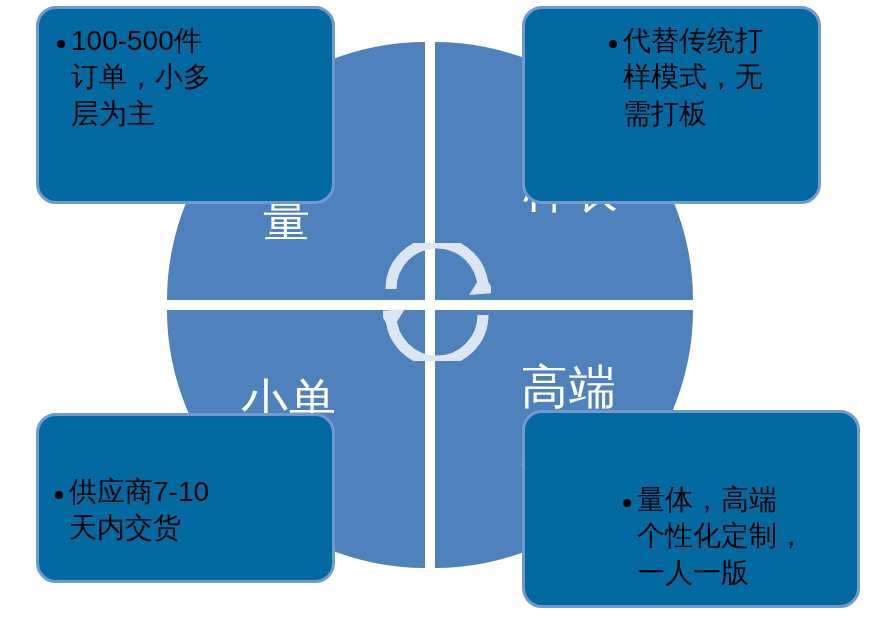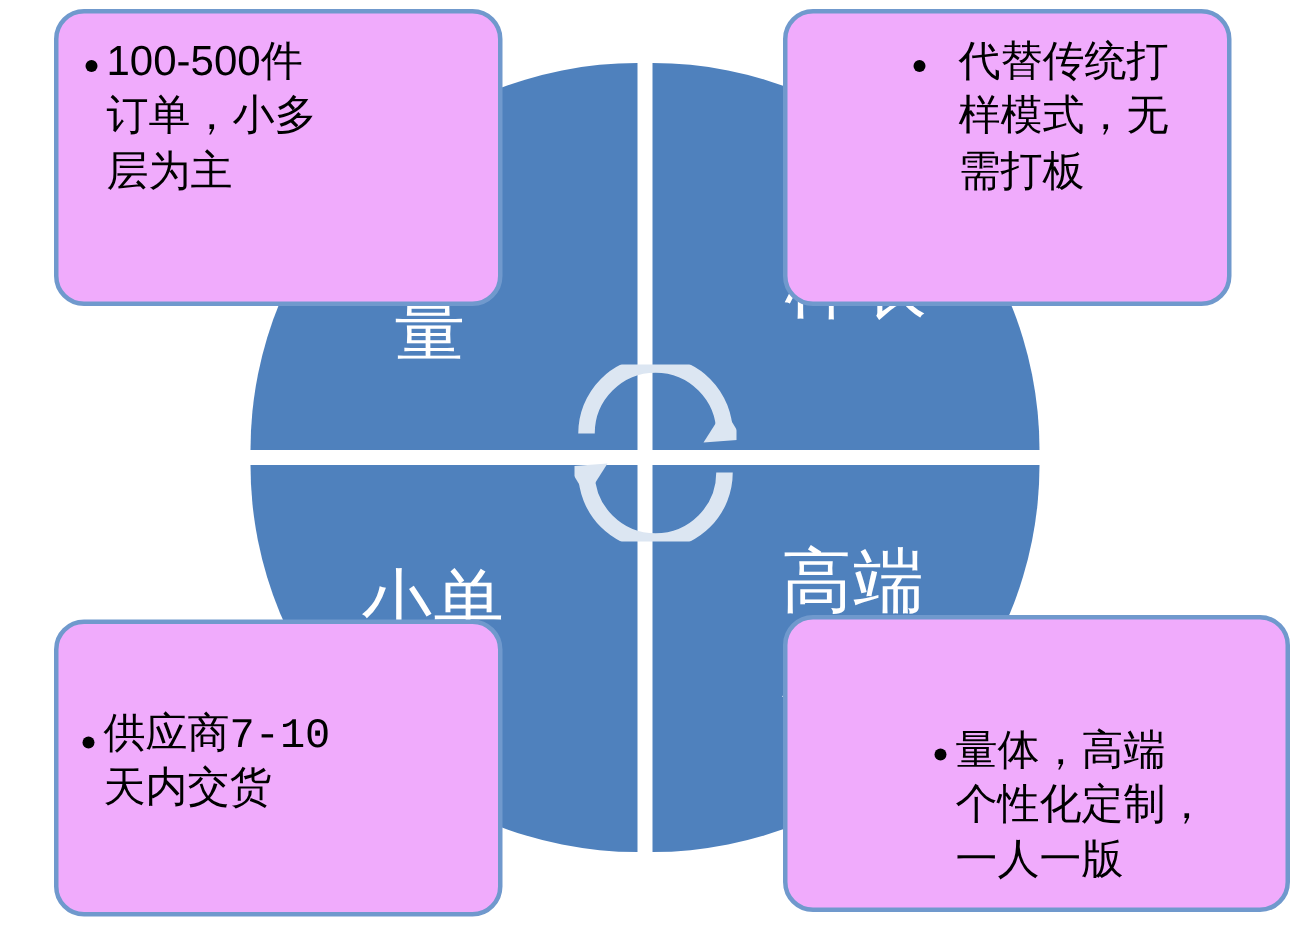"100-500件" .callout { background: #f0abfc -> #0369a1 }
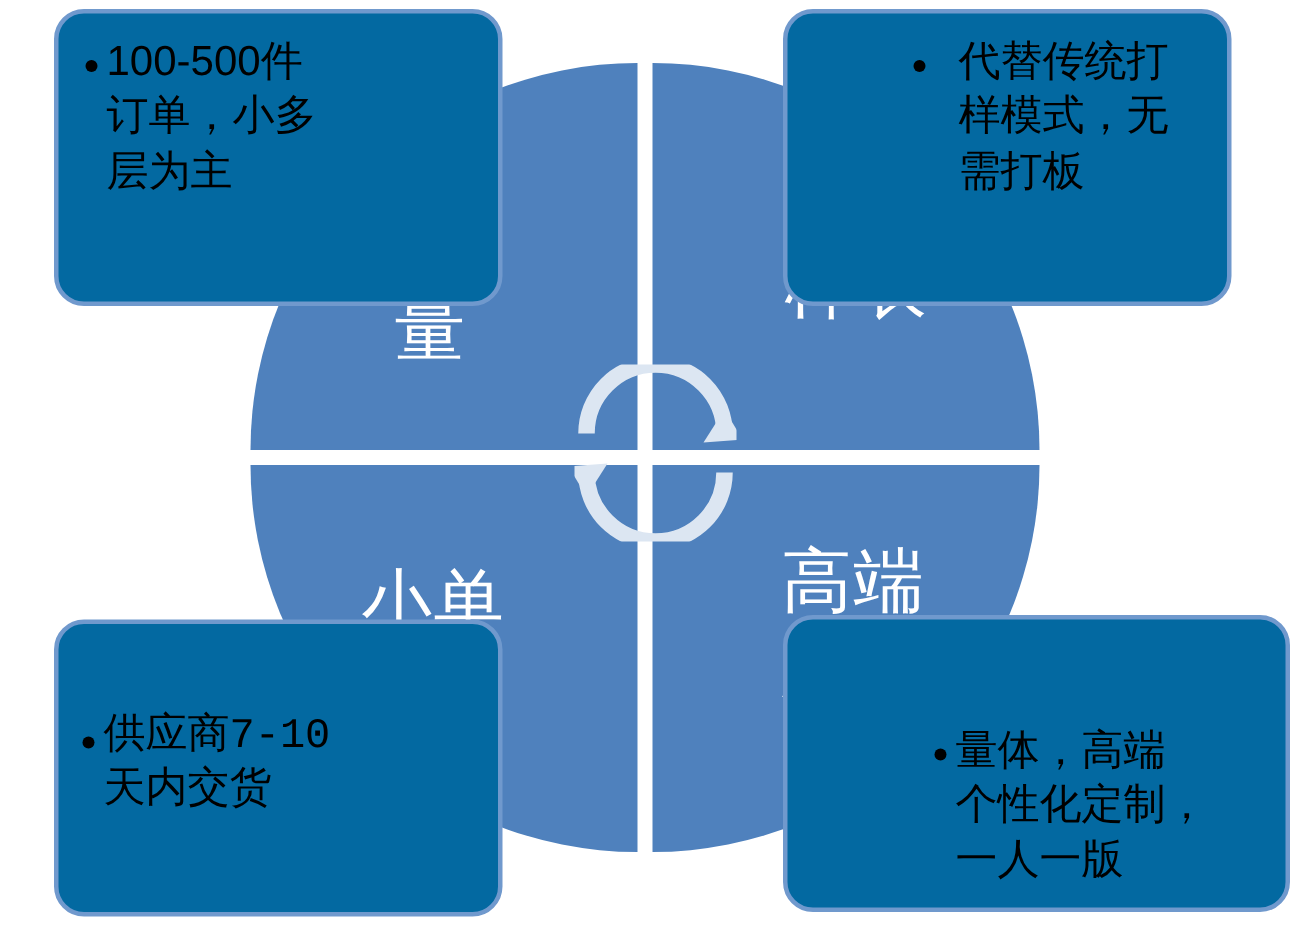"代替传统打" #box-tr .callout-text { margin-left: 16px -> none }
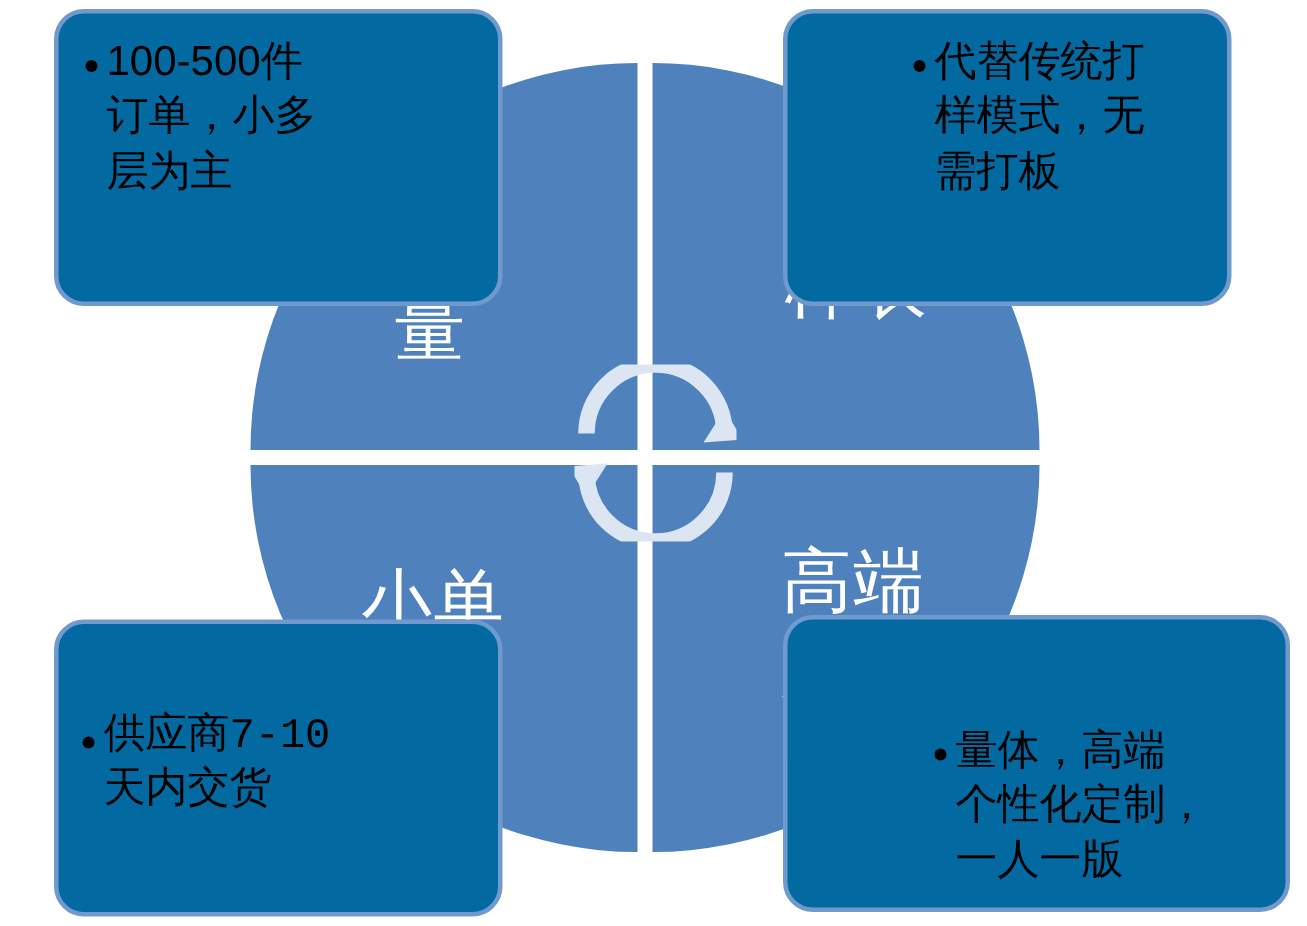"供应商7-10" #box-bl { font-family: Liberation Mono, monospace -> none; height: 198px -> 170px }
